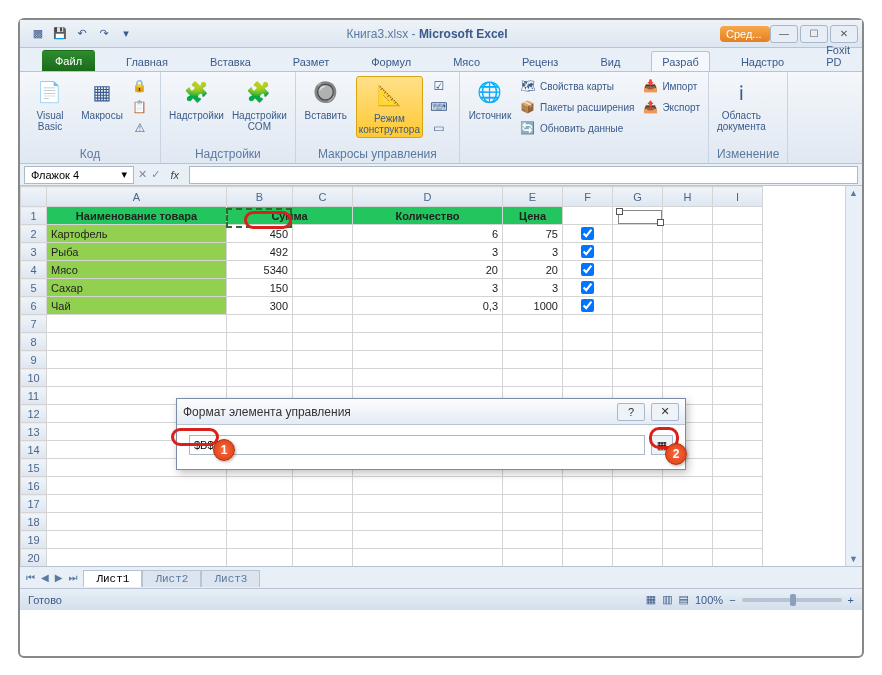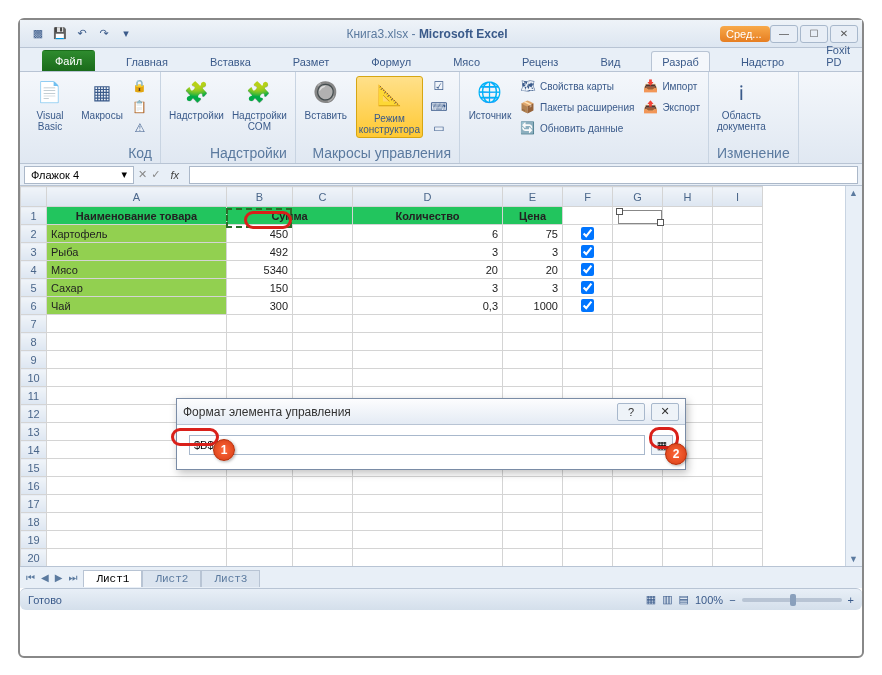"Код" .rgroup-label { font-size: 14px -> 12px; text-align: right -> center }
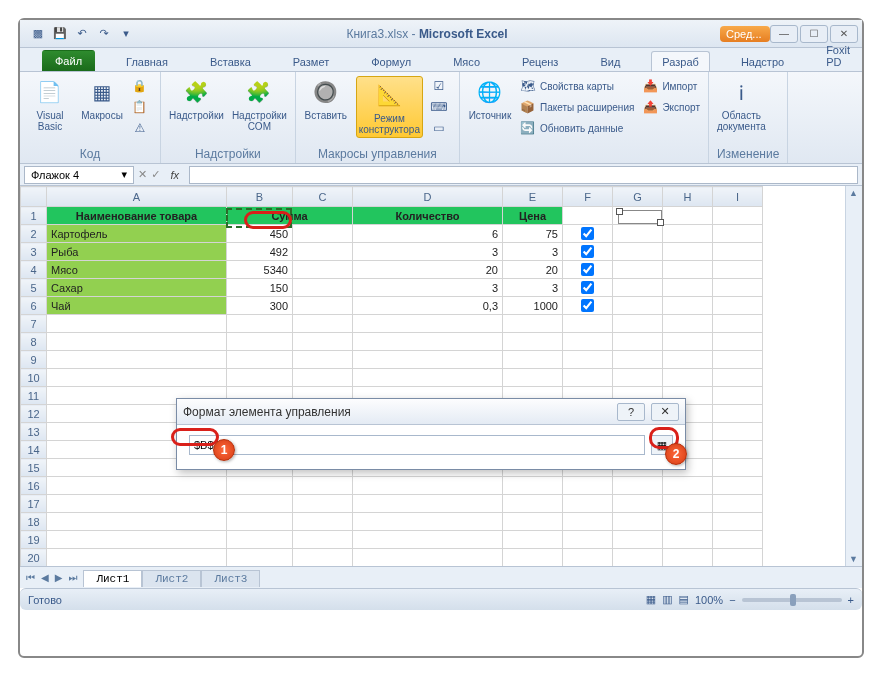"Готово" .statusbar { border-radius: 6px -> none }
